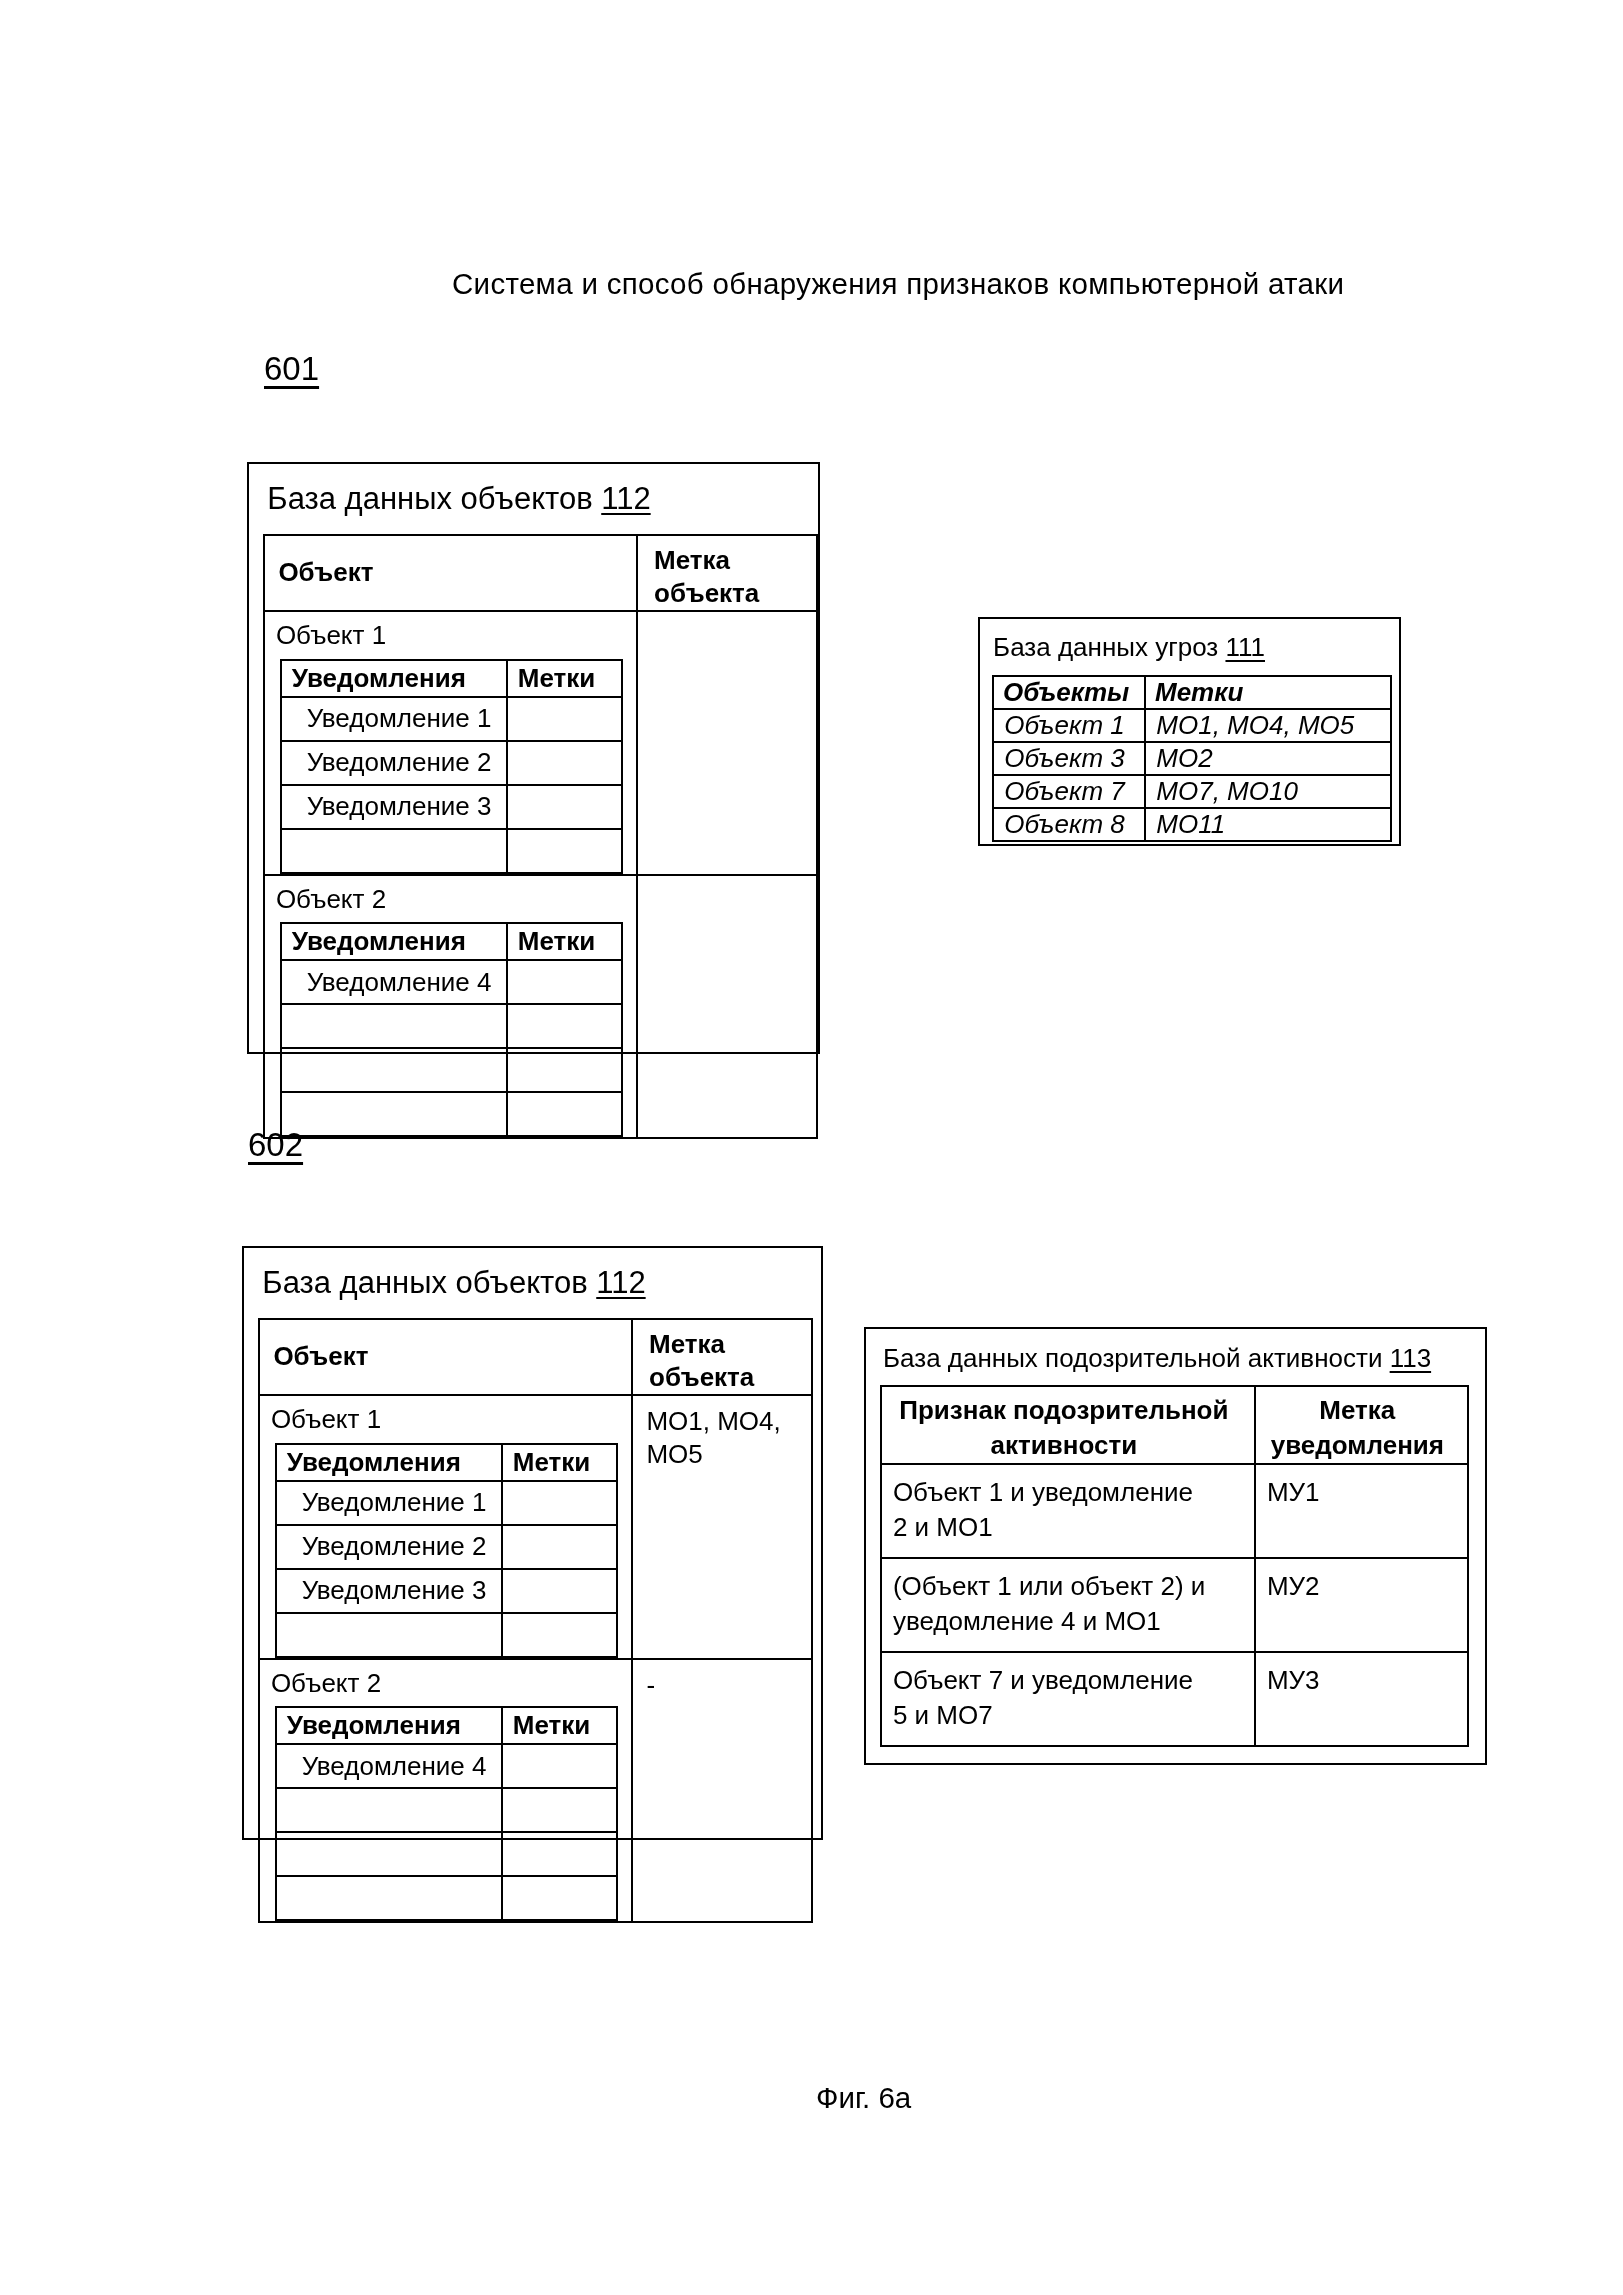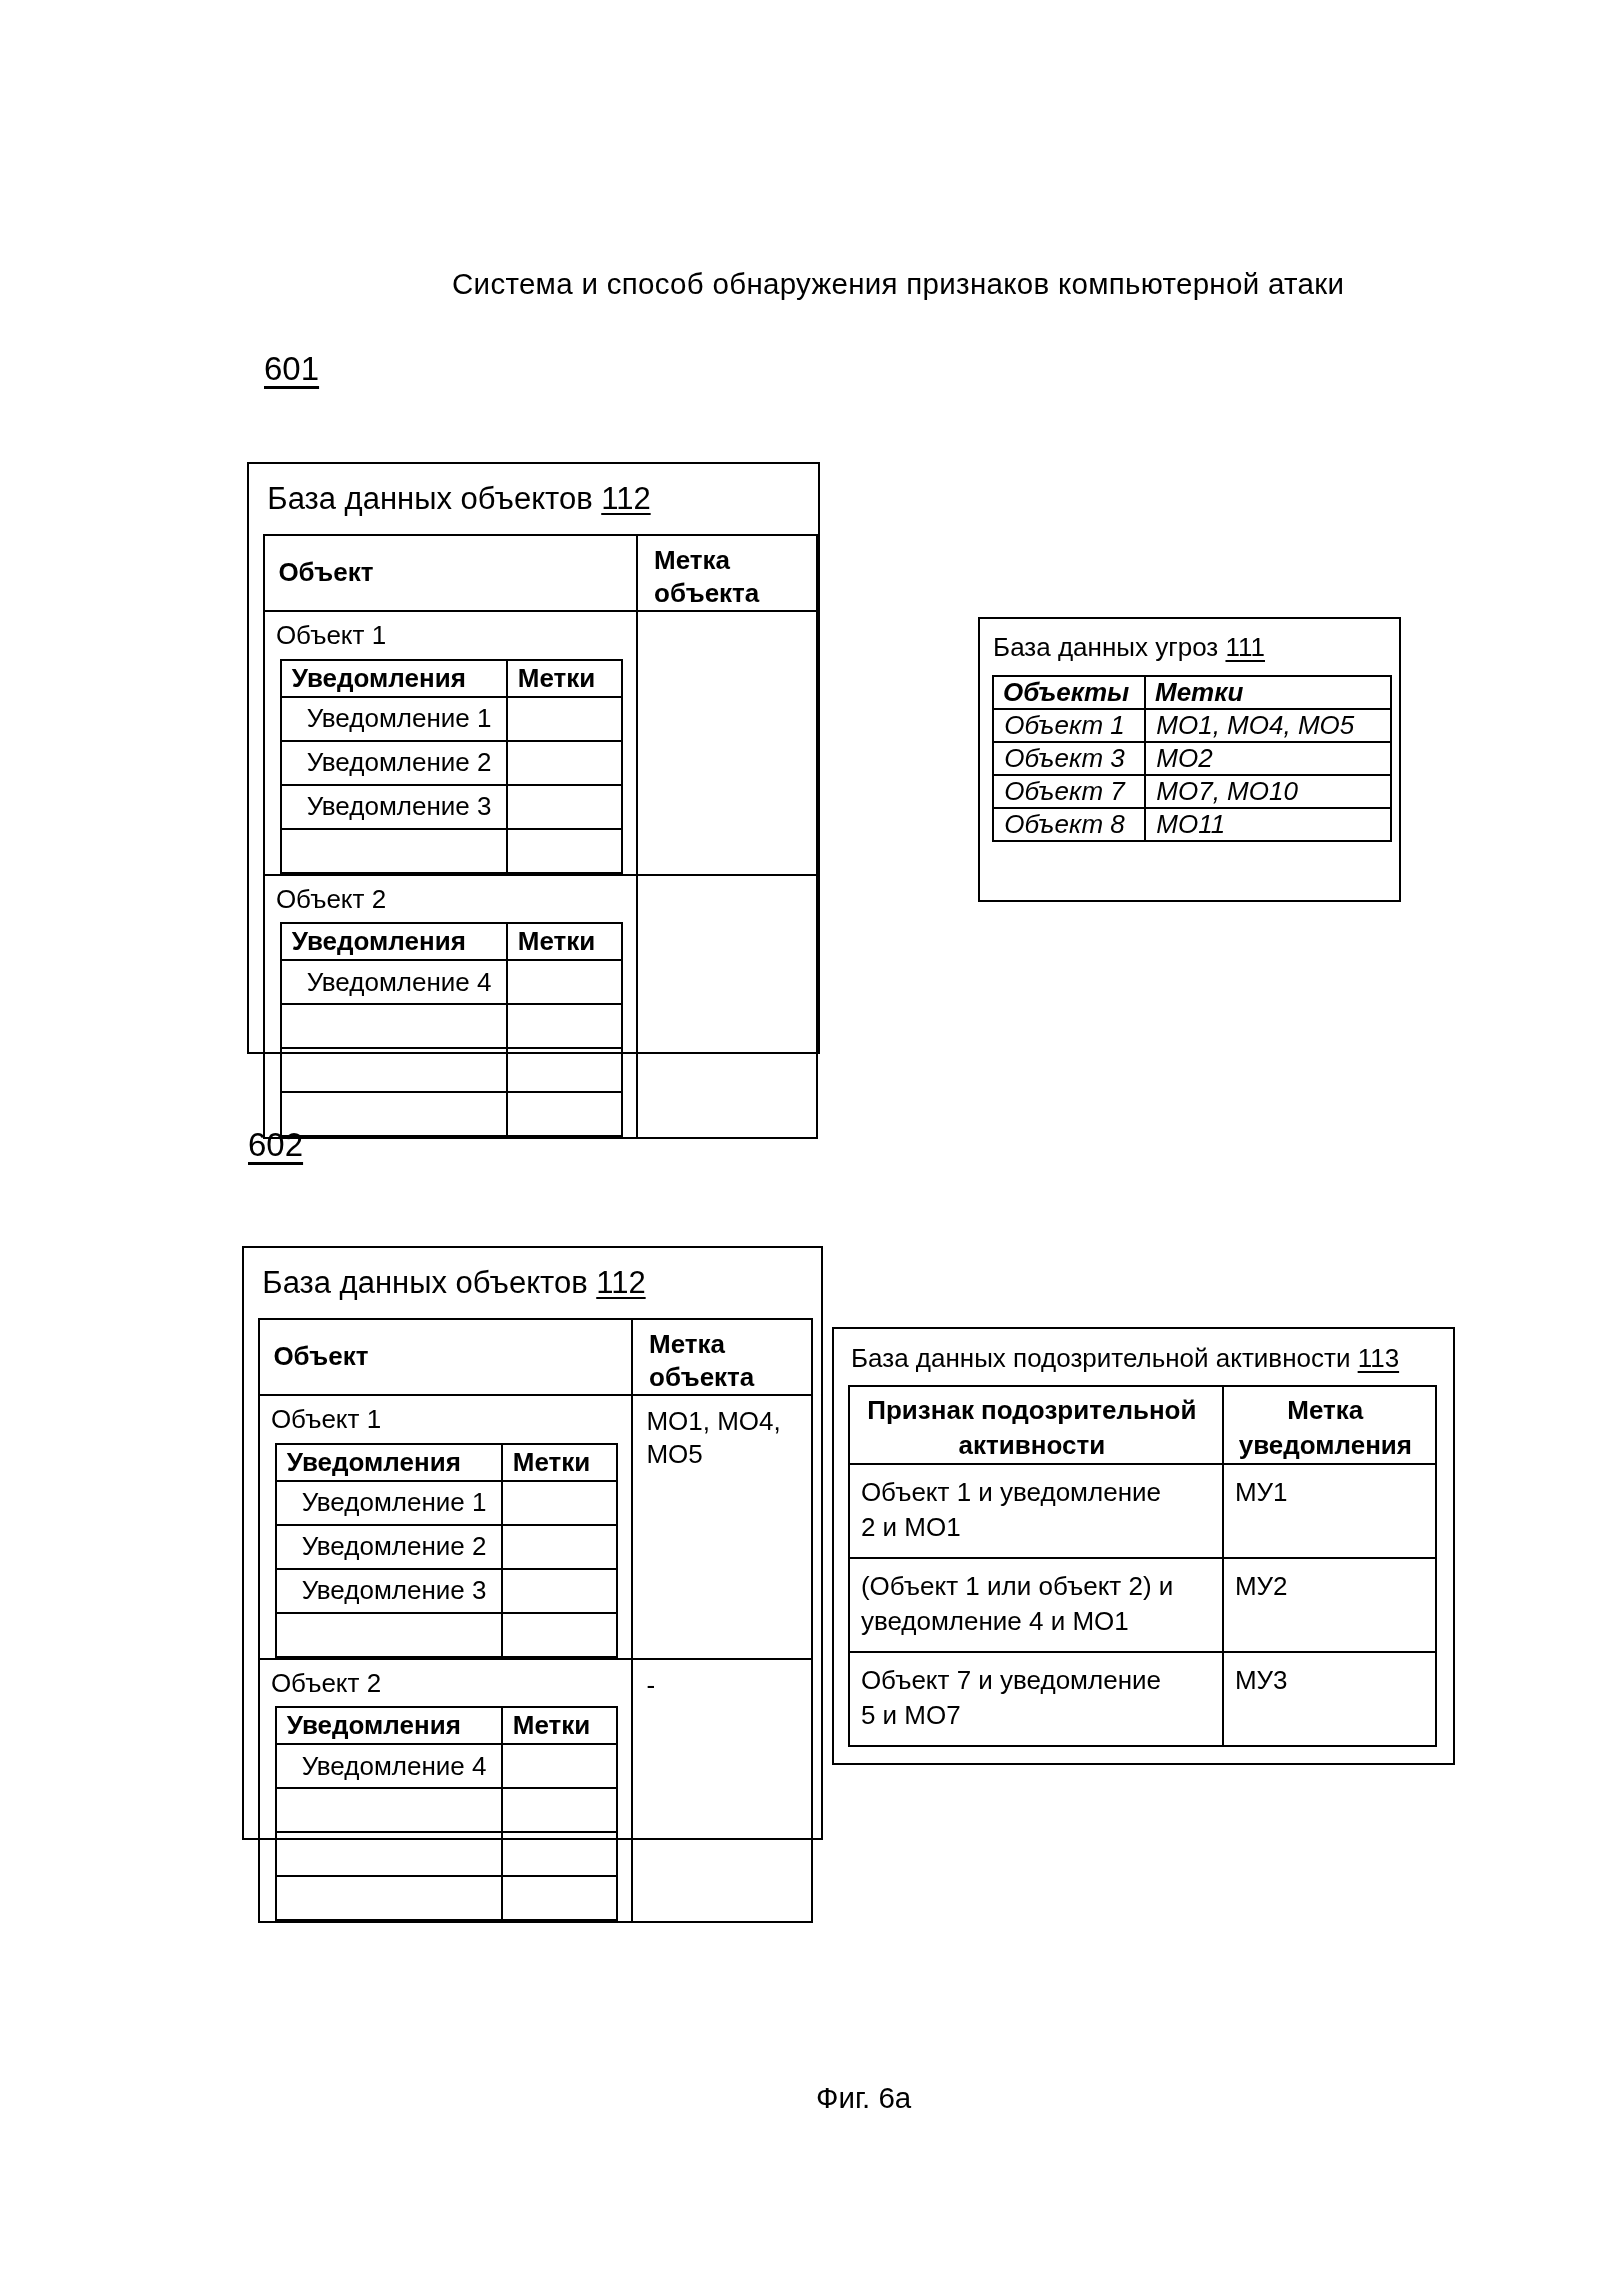"База данных угроз 111" .box-111 { height: 285px -> 229px }
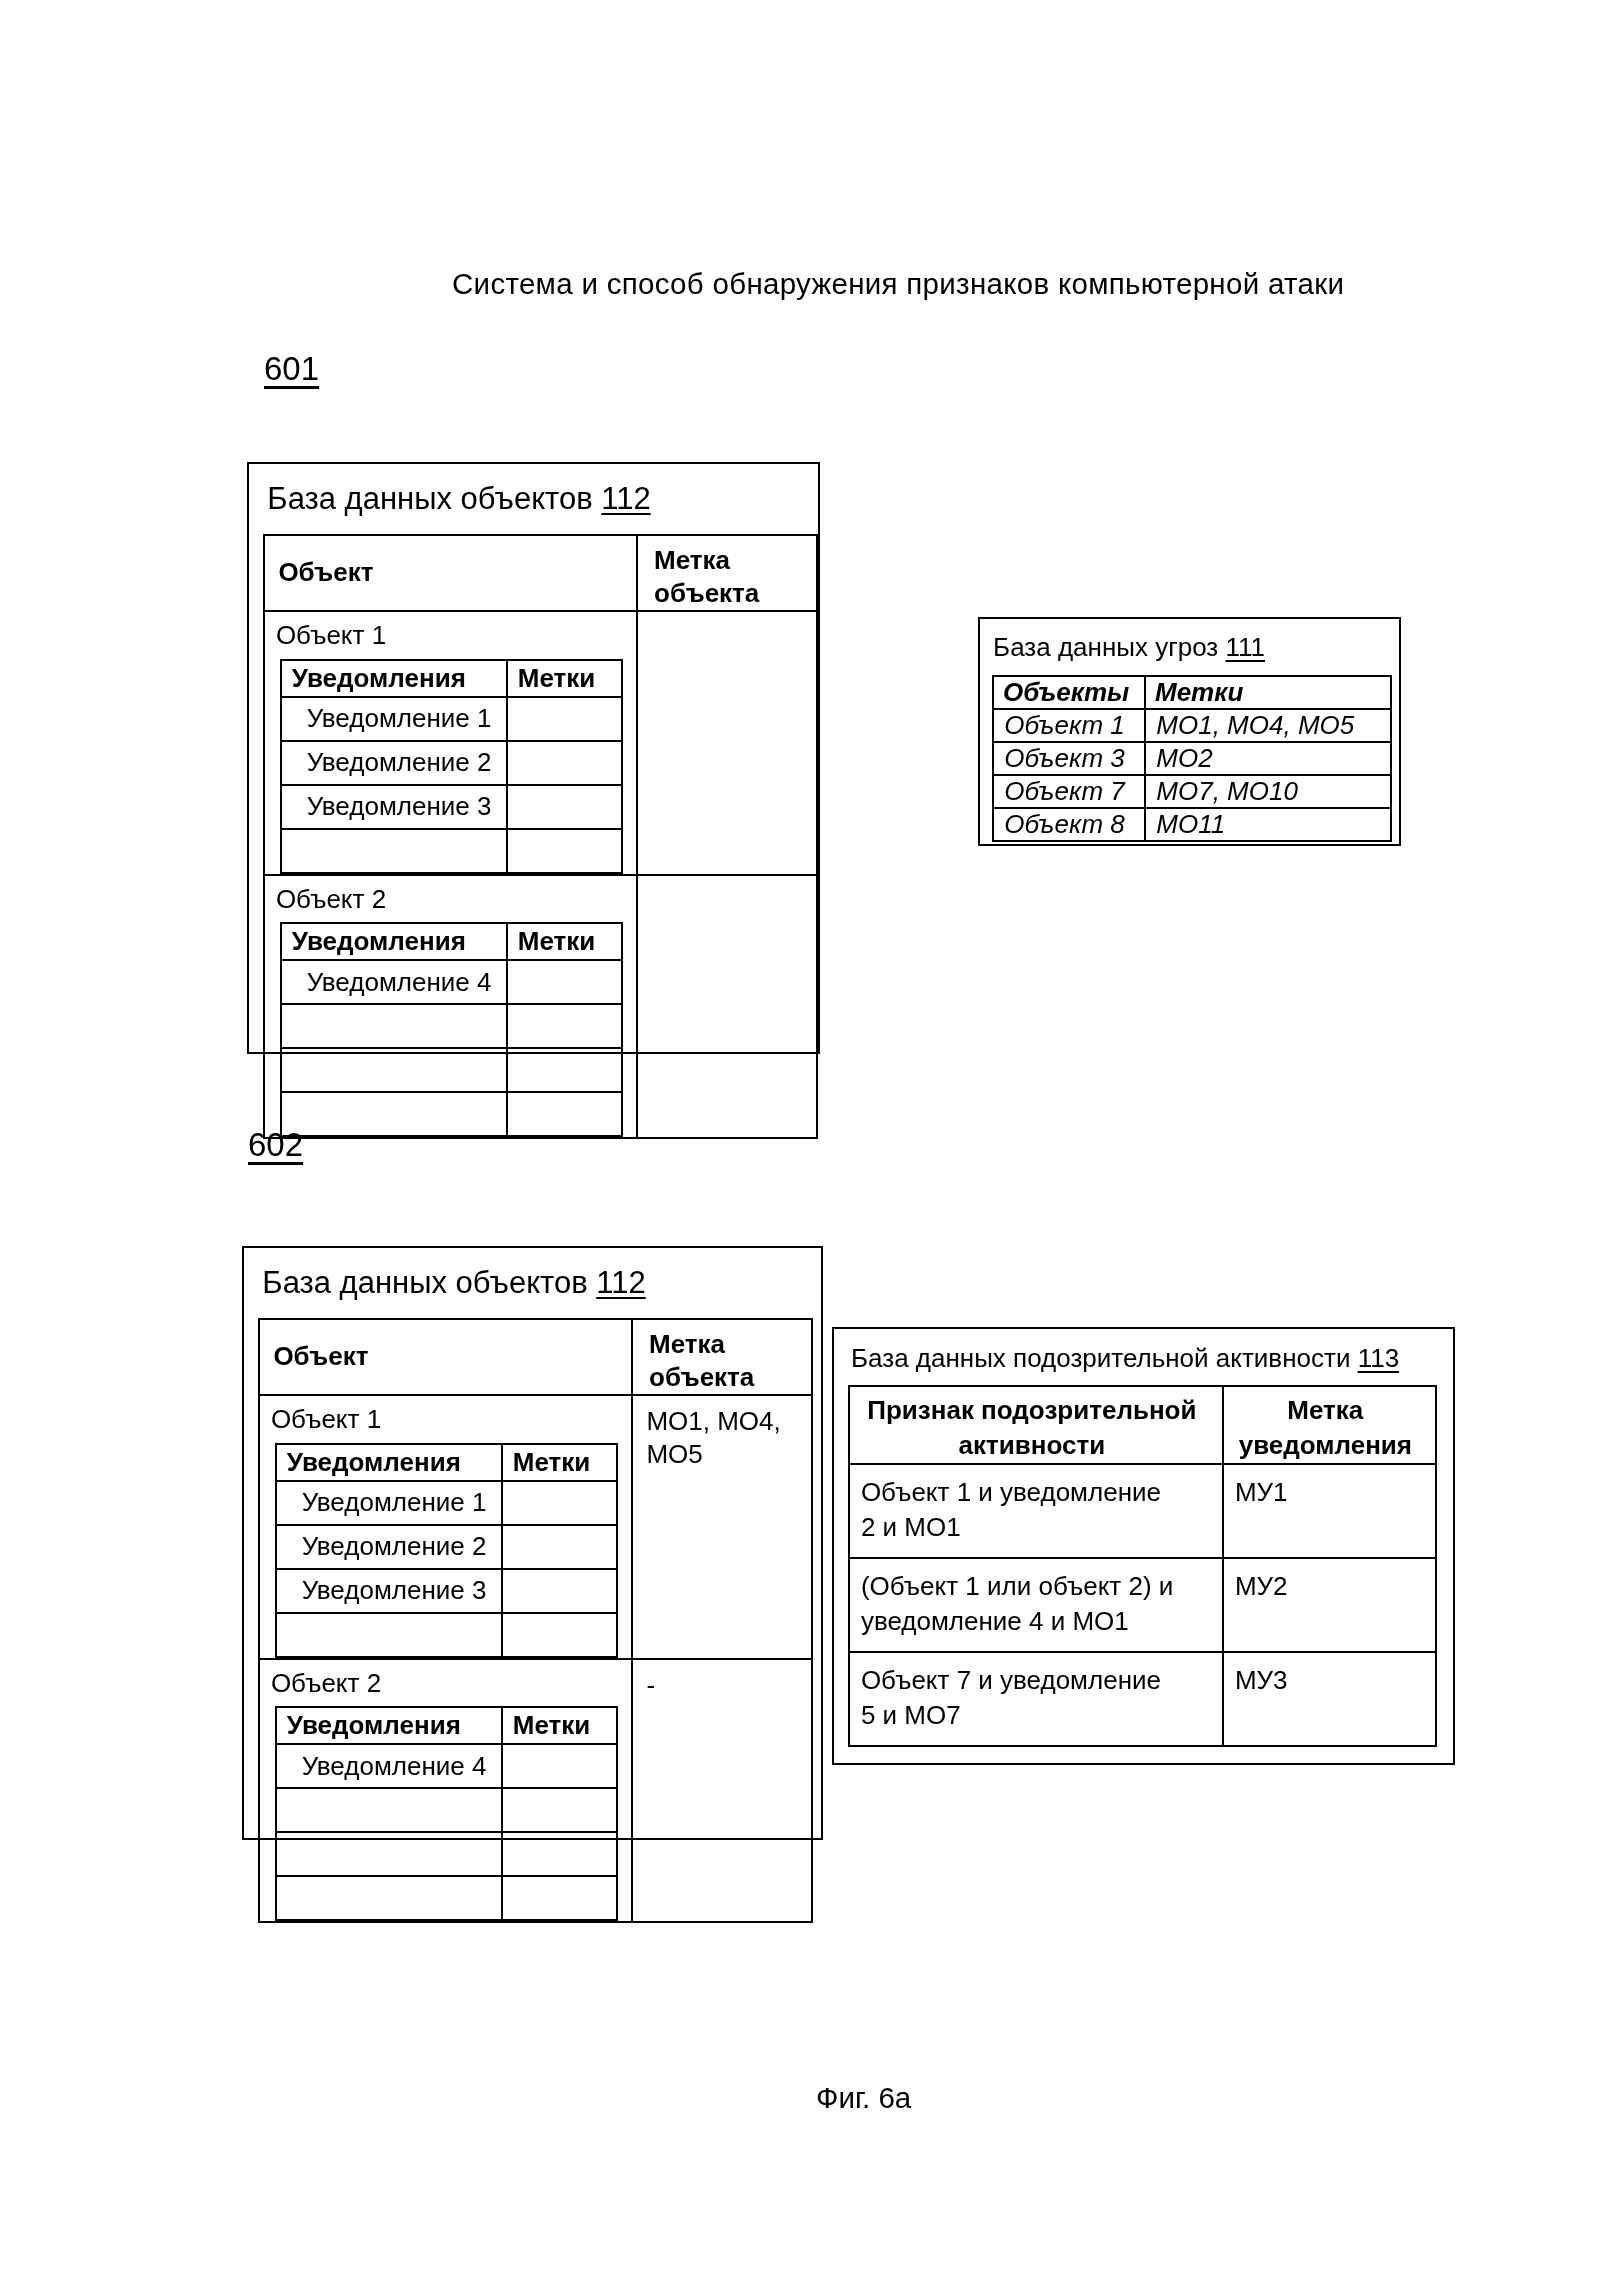"База данных подозрительной активности" .box-113 { left: 832px -> 864px }
